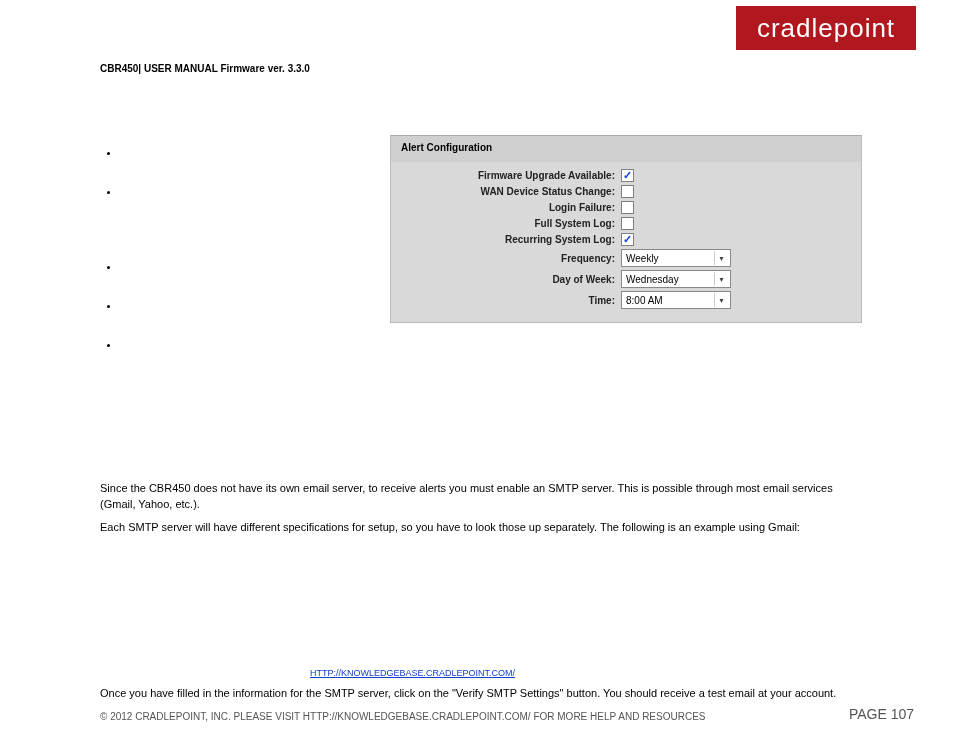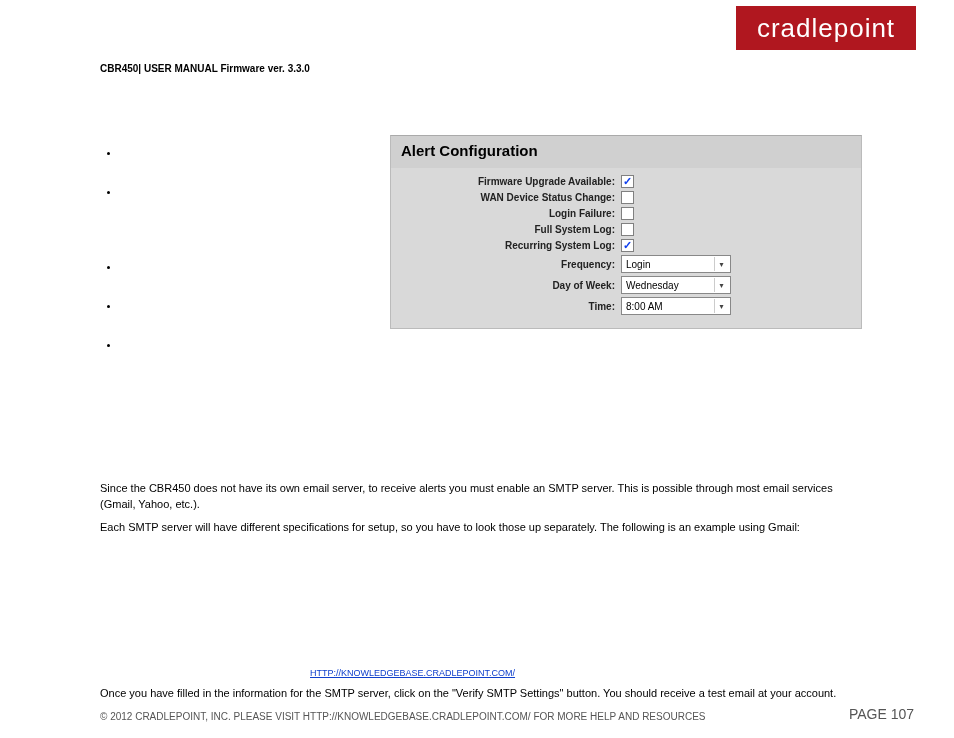"Alert Configuration" .panel-title { font-size: 15px -> 10px }
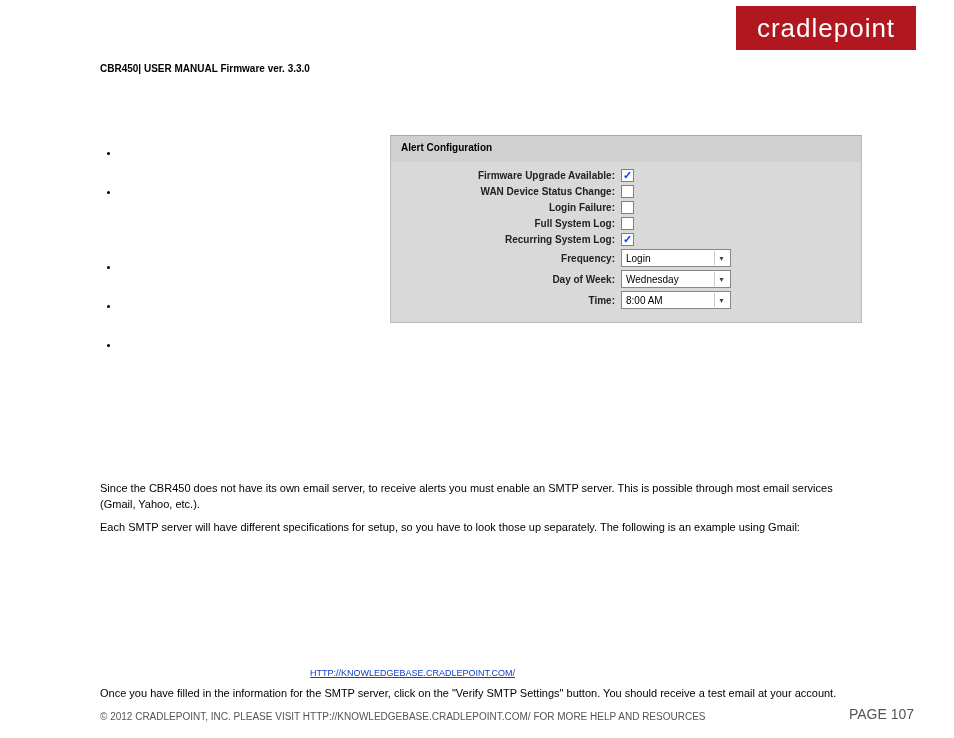"Login" span { text: Login -> Weekly }
